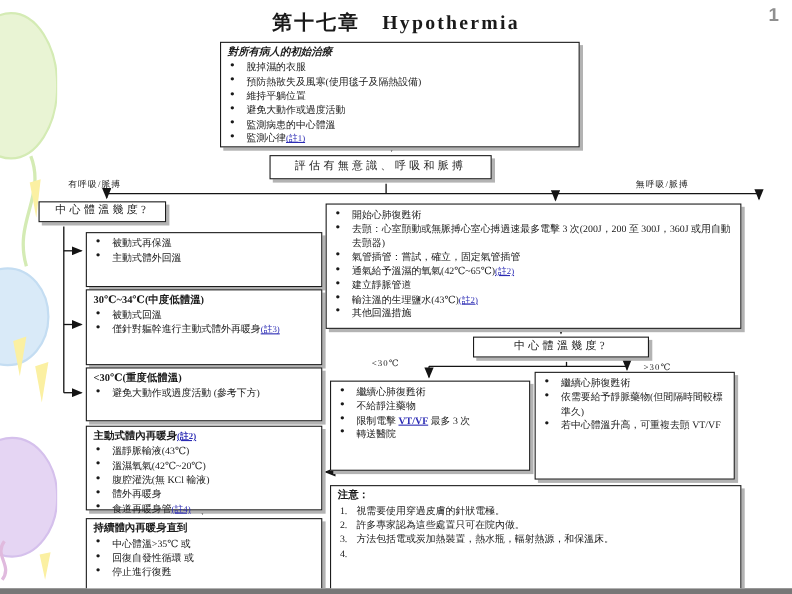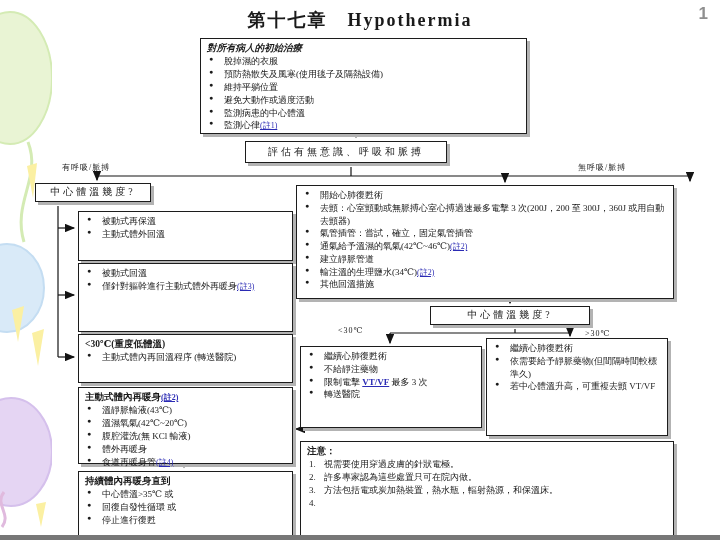"通氣給予溫濕的氧氣(42℃~46℃)" span { text: 46 -> 65 }
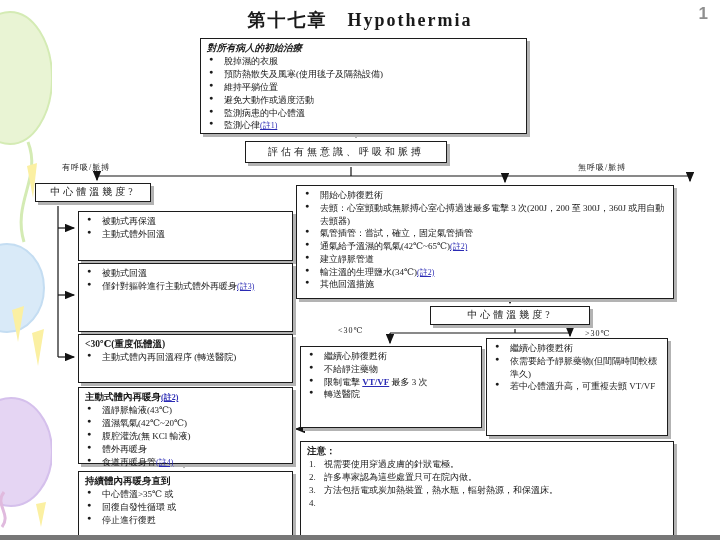"30℃~34℃(中度低體溫)" div.bx-title { html: none -> <div>30℃~34℃(中度低體溫)</div> }
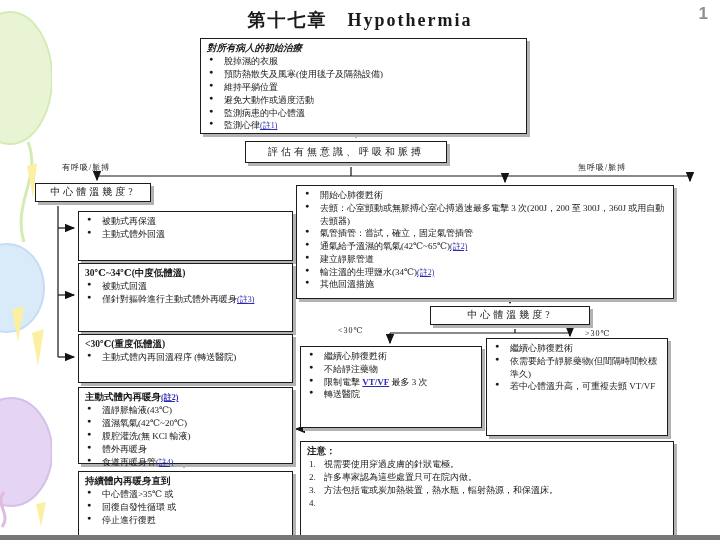"輸注溫的生理鹽水(34℃)" span { text: 34 -> 43 }
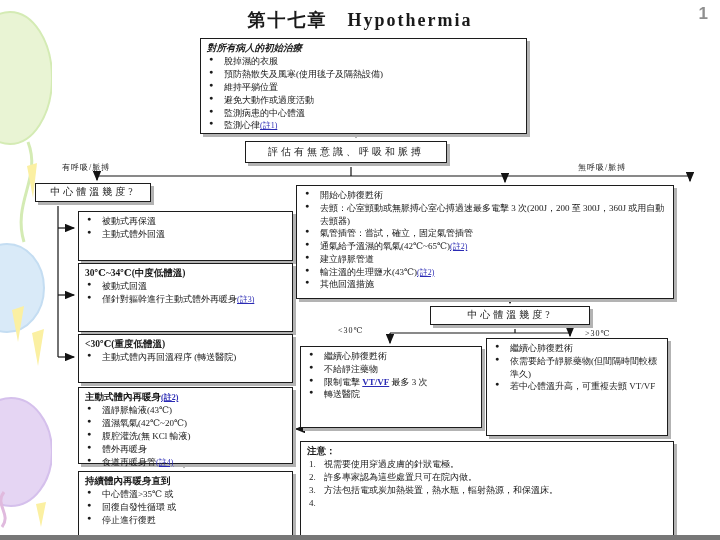"主動式體內再回溫程序 (轉送醫院)" span { text: 主動式體內再回溫程序 (轉送醫院 -> 避免大動作或過度活動 (參考下方 }
